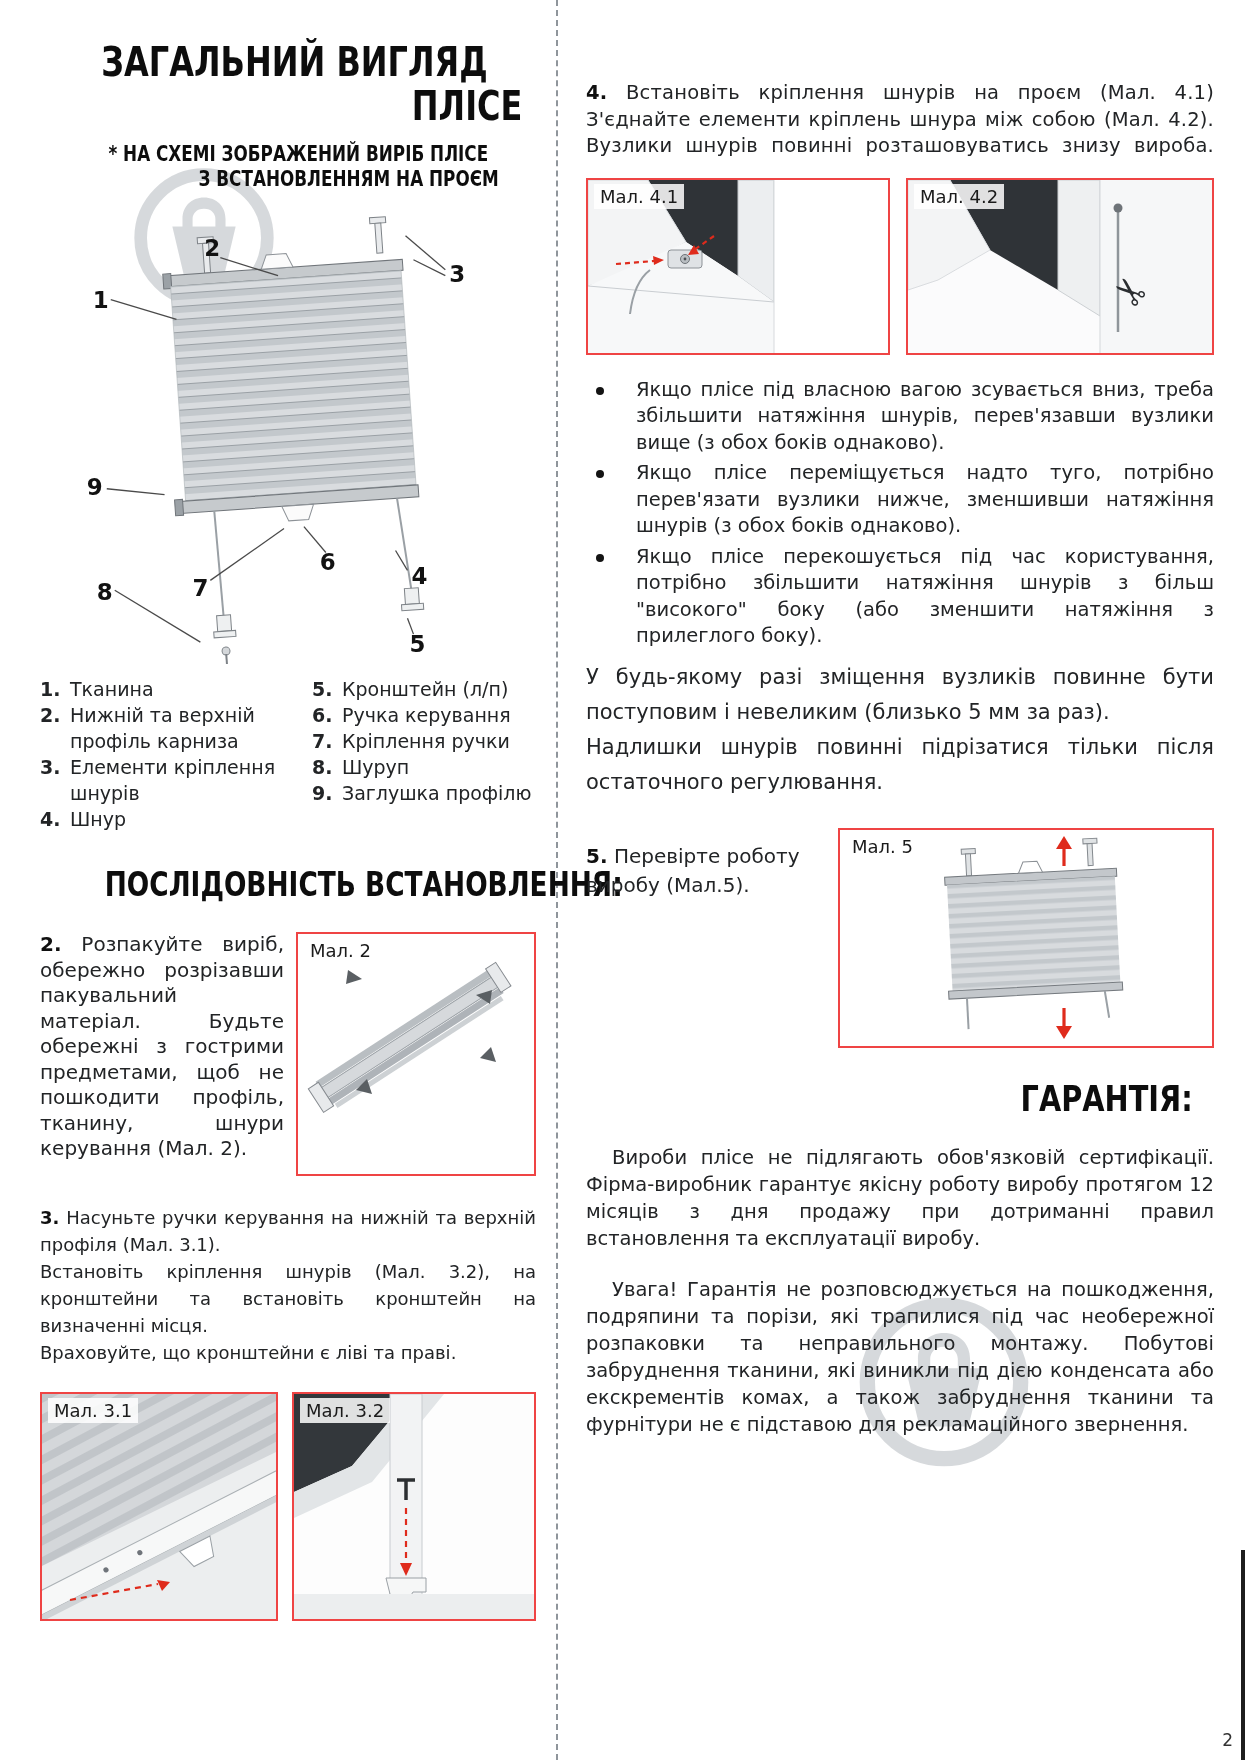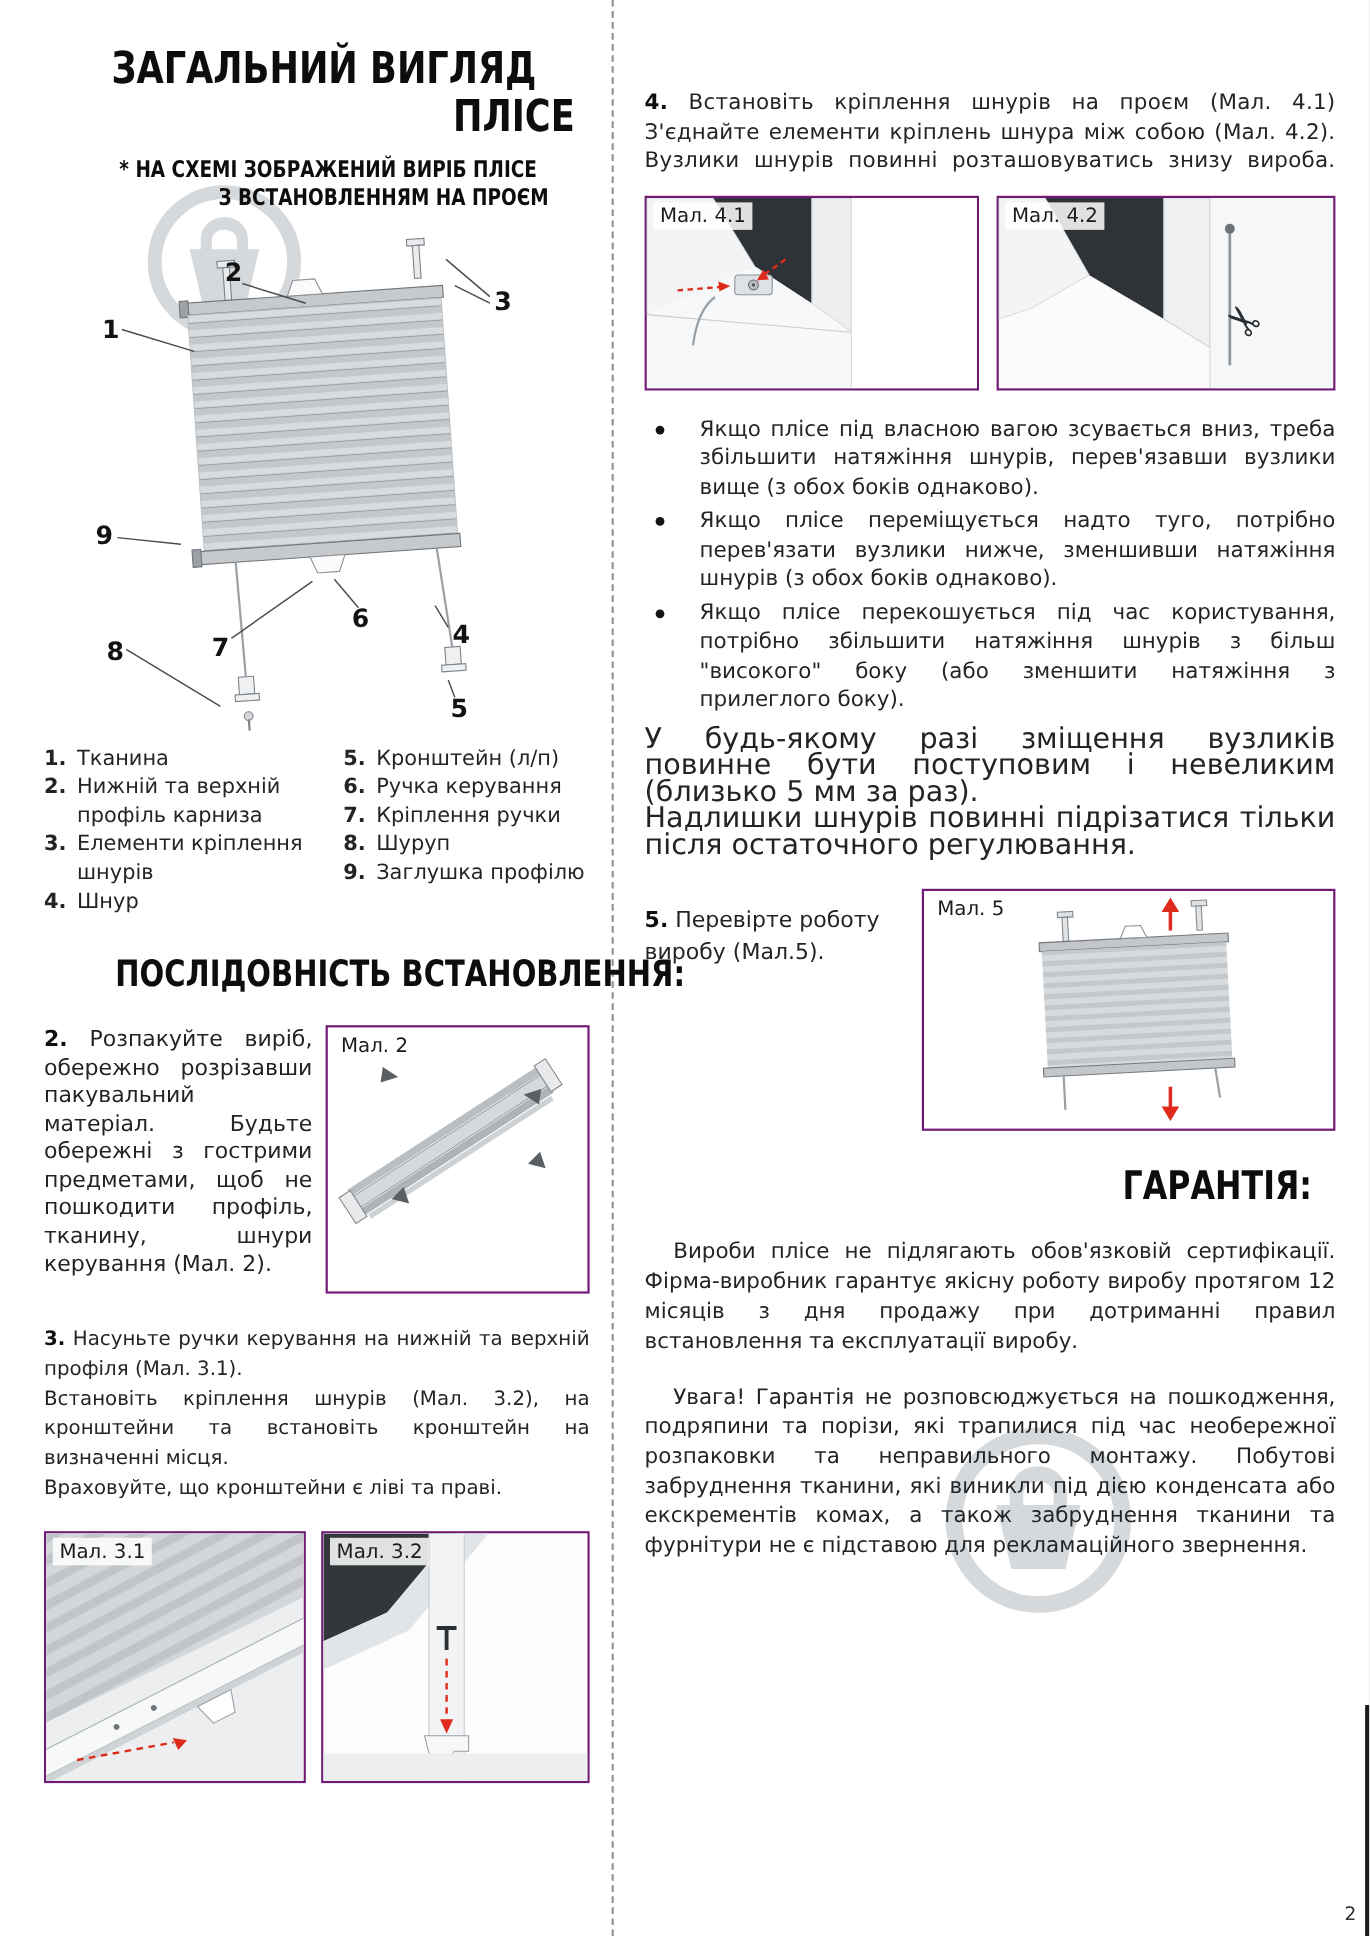"Мал. 4.1" .figbox { border: 2px solid #701a75 -> 2px solid #ef4444 }
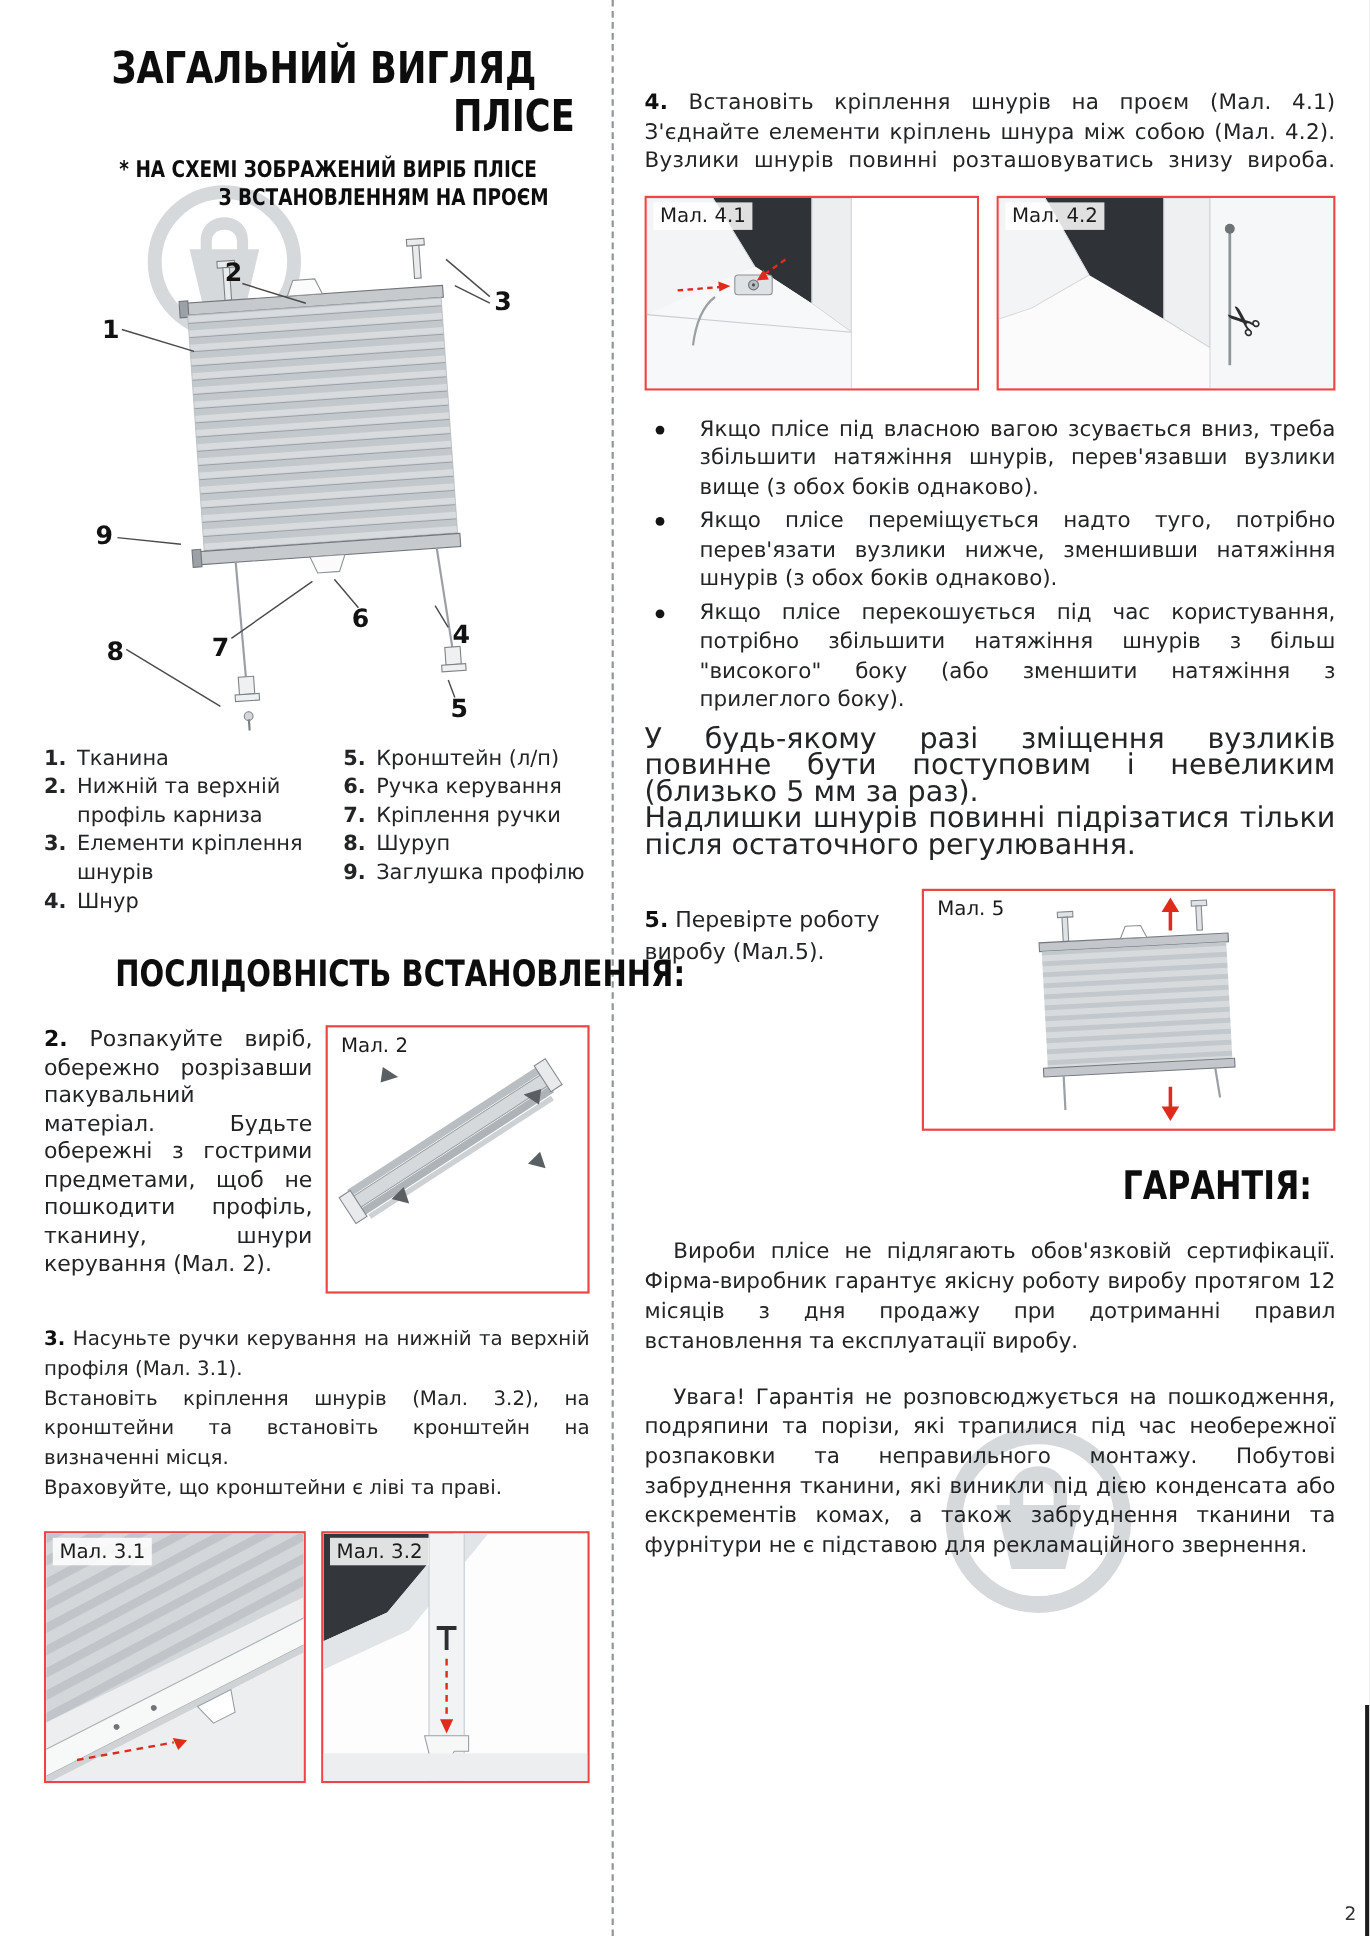"У будь-якому разі зміщення вузликів" .note-block div { font-size: 26px -> 21px; line-height: 24px -> 35px }
